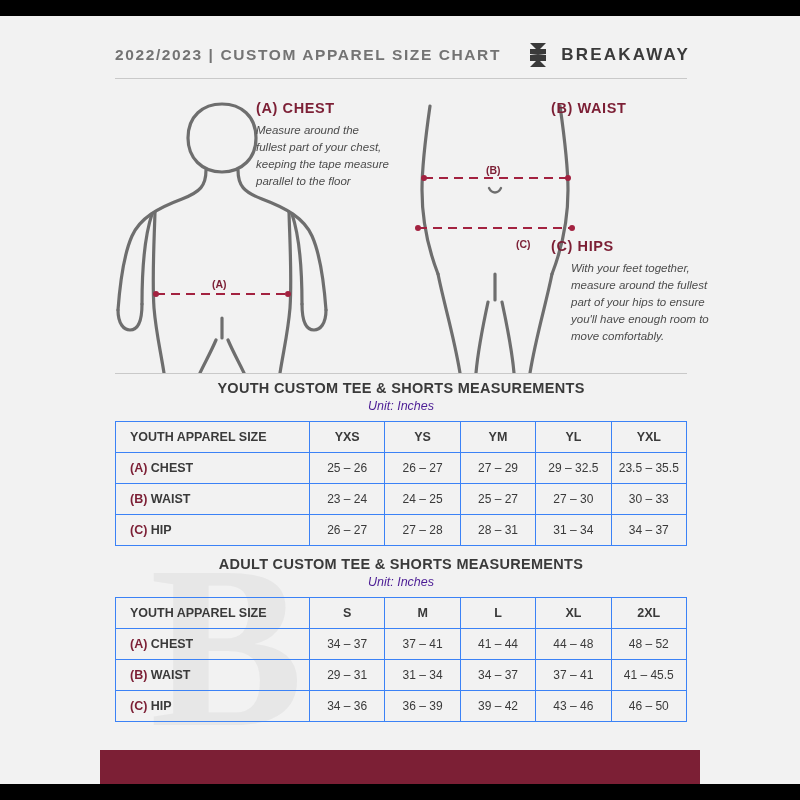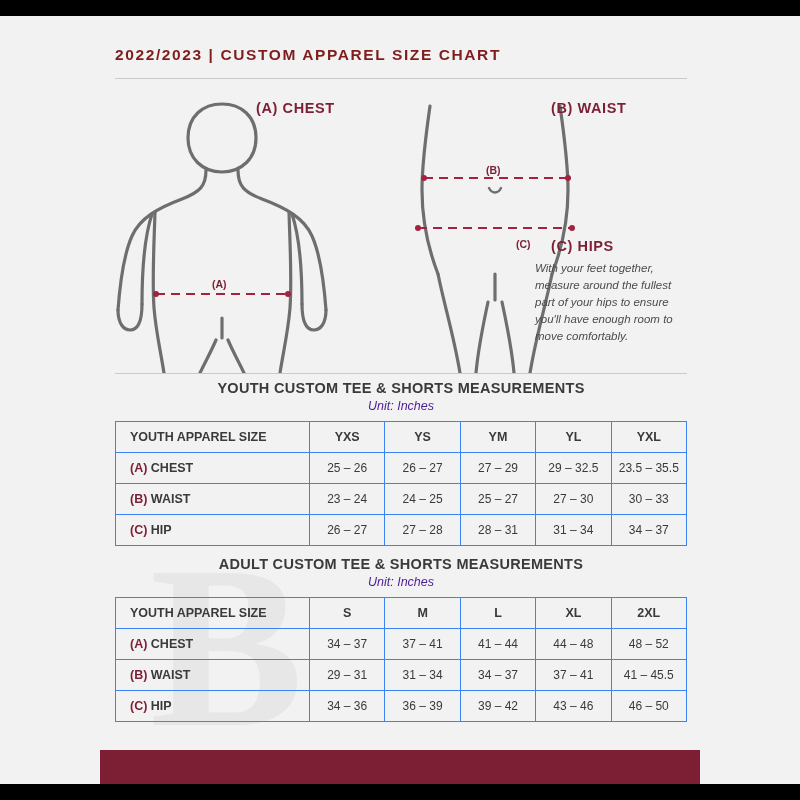"2022/2023 | CUSTOM APPAREL SIZE" .header-title { color: #7f1d1d -> #737373 }
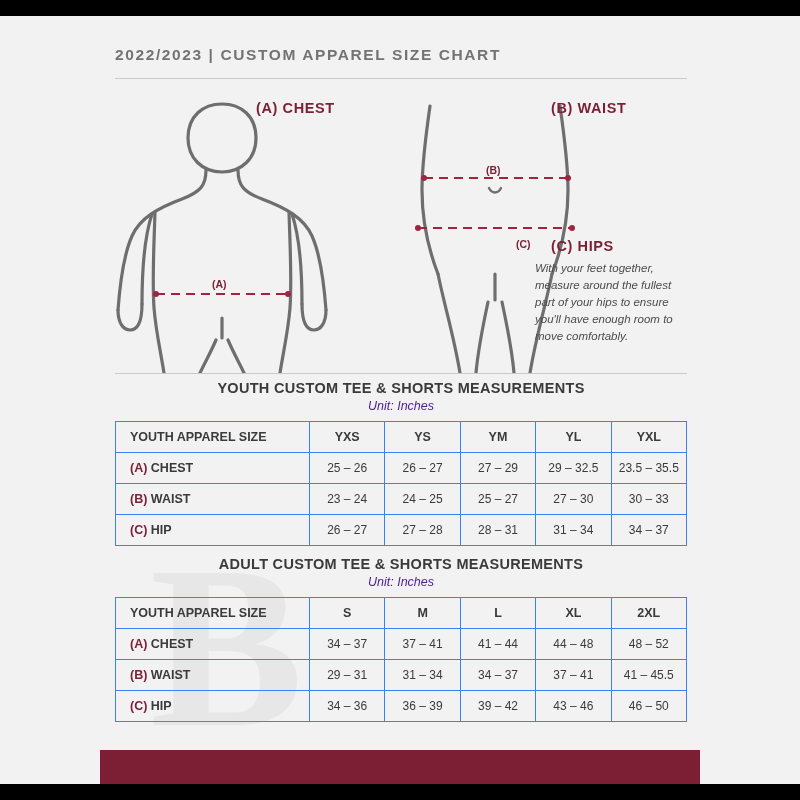"BREAKAWAY" div.brand { html: none -> <div> <span> <svg> <path></path> </svg> </span> <span>BREAKAWAY</span> </div> }
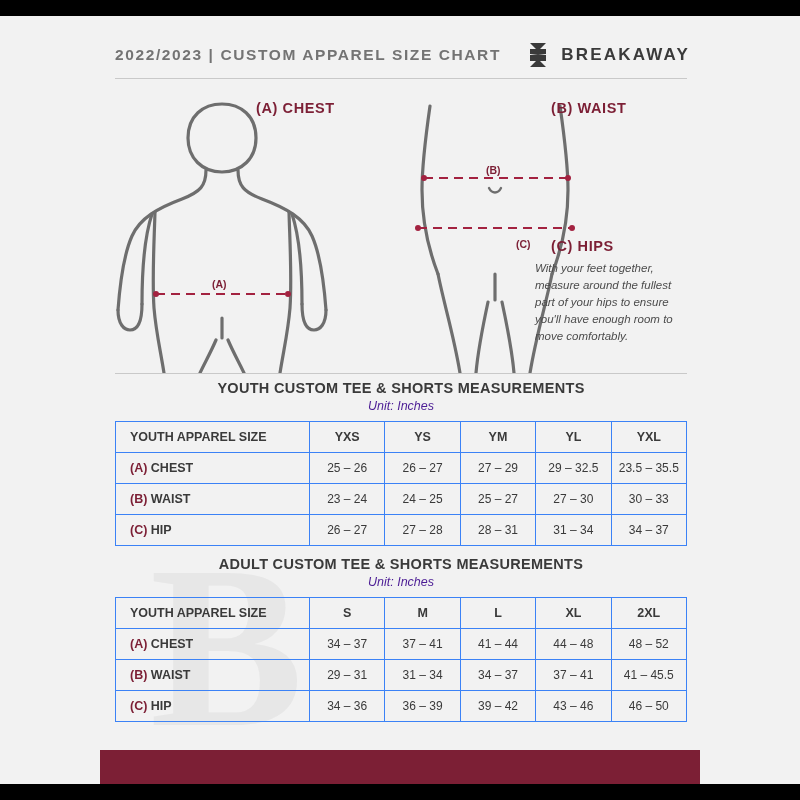"Measure around the fullest part" div.annot-body { html: none -> <div>Measure around the fullest part of your chest, keeping the tape measure parallel to the floor</div> }
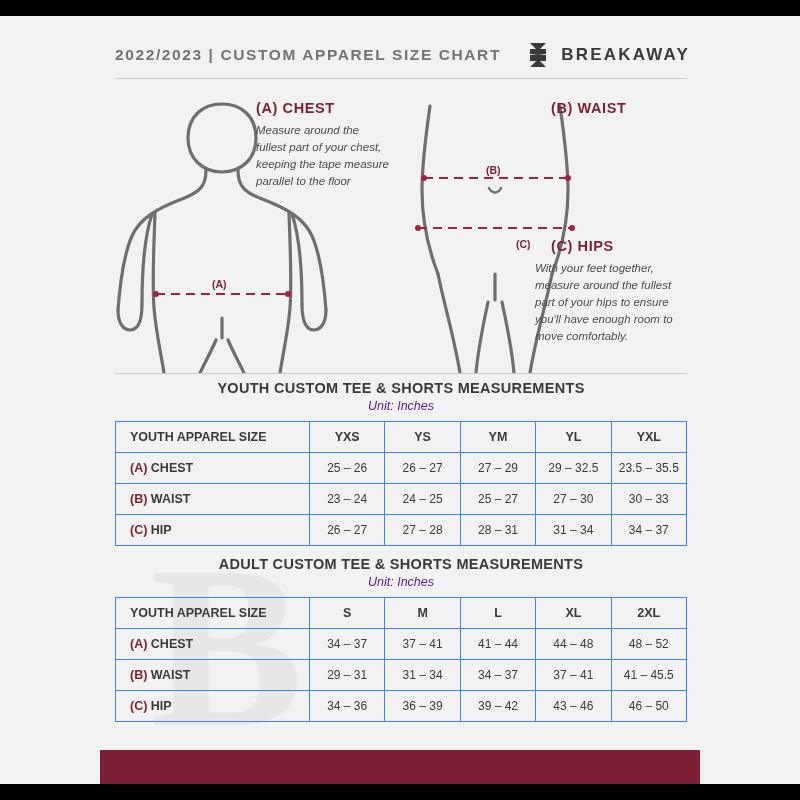"With your feet together, measure" div.annot-body { left: 427px -> 463px }
